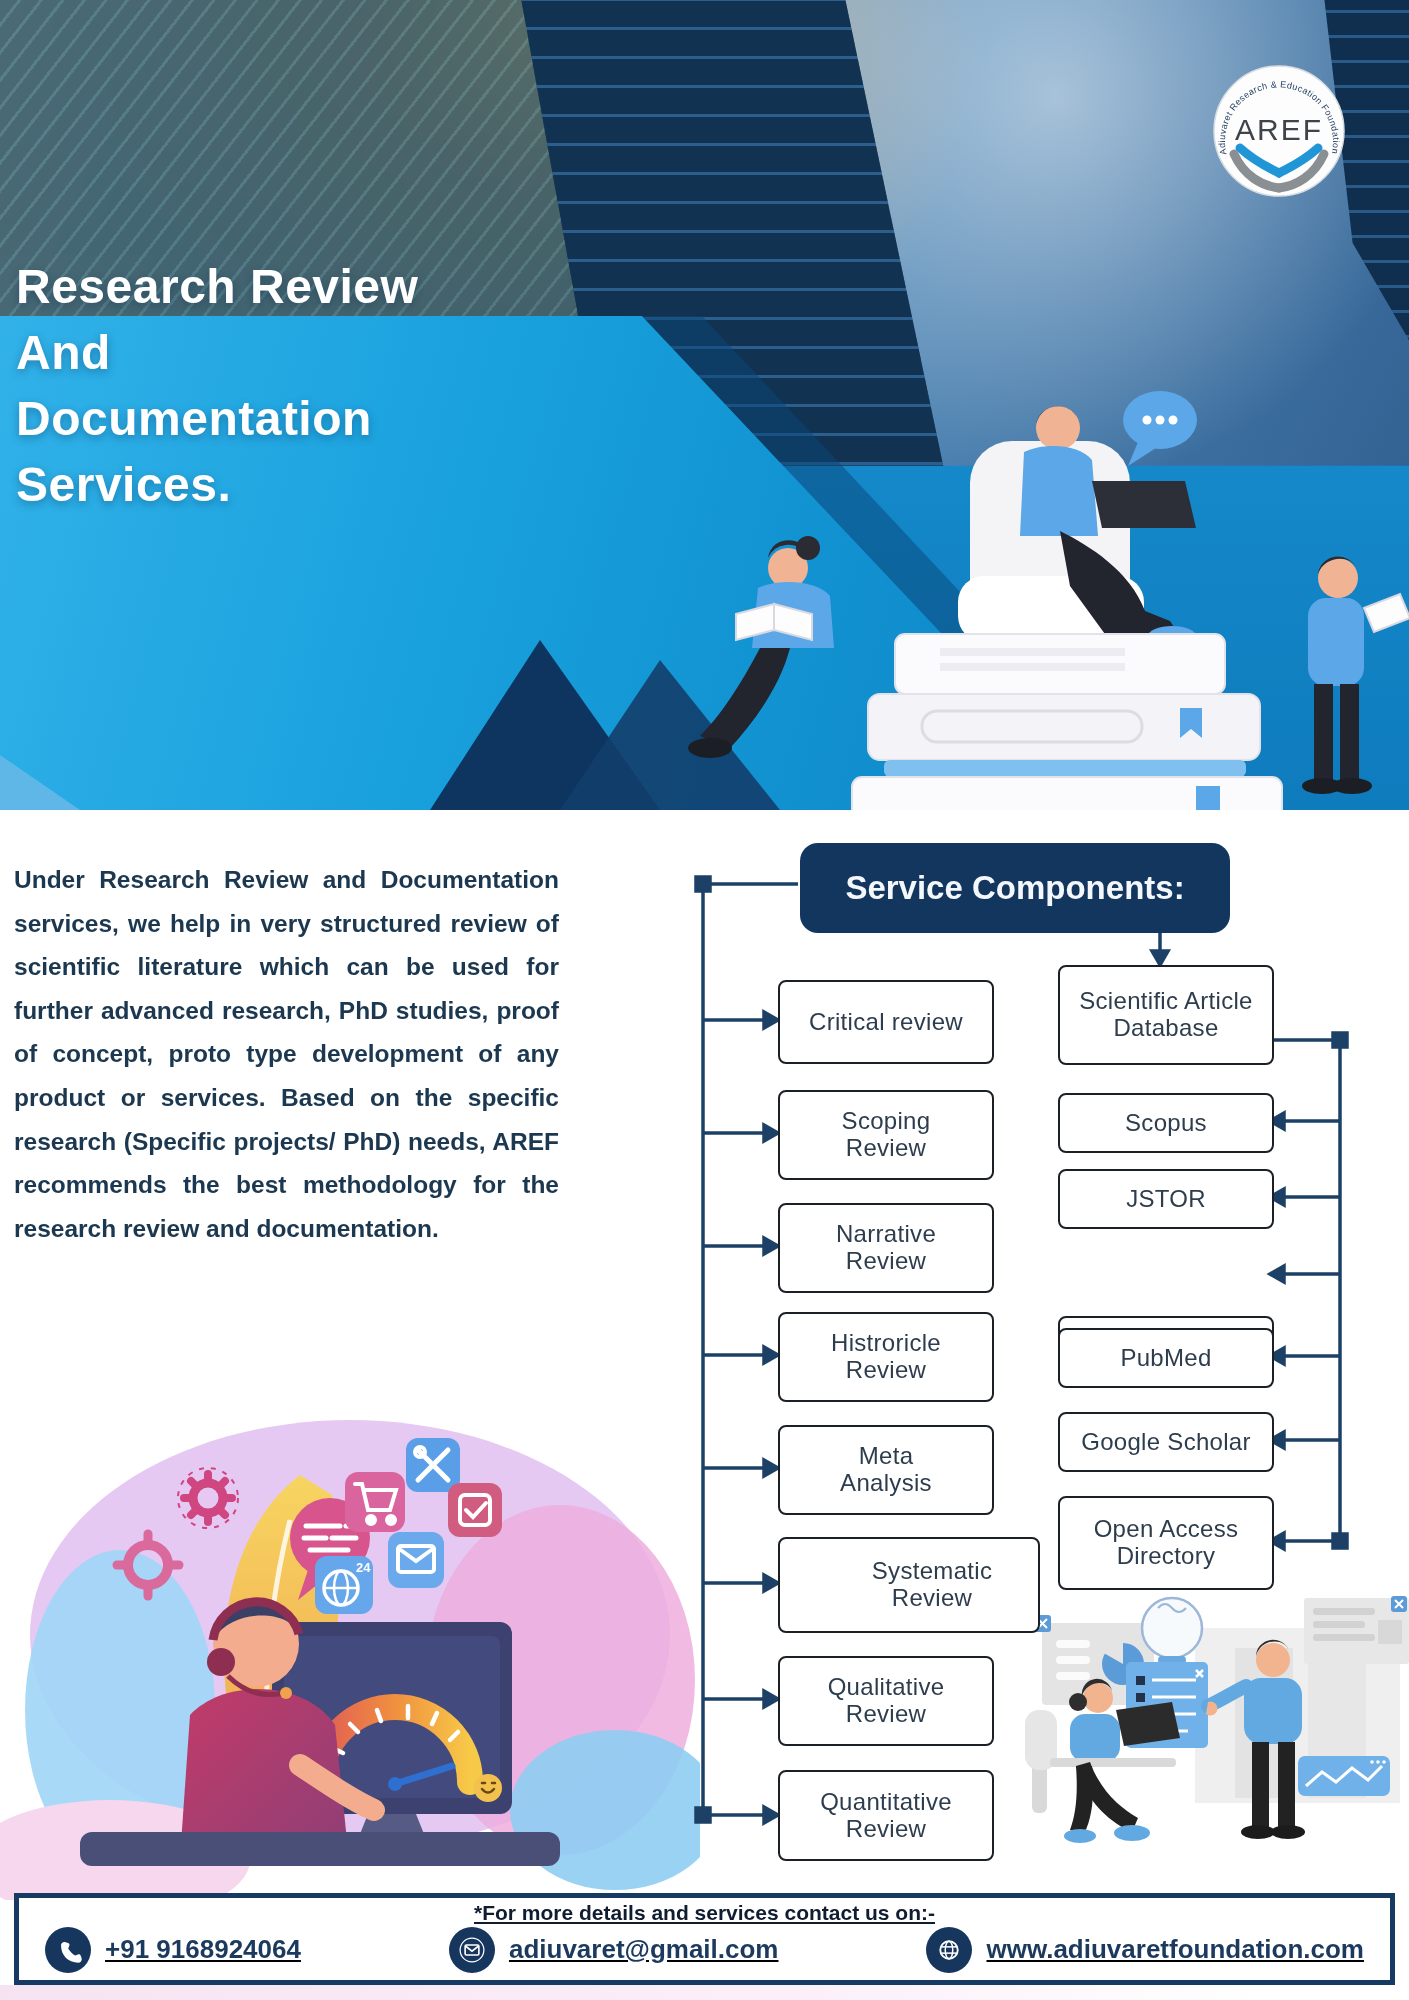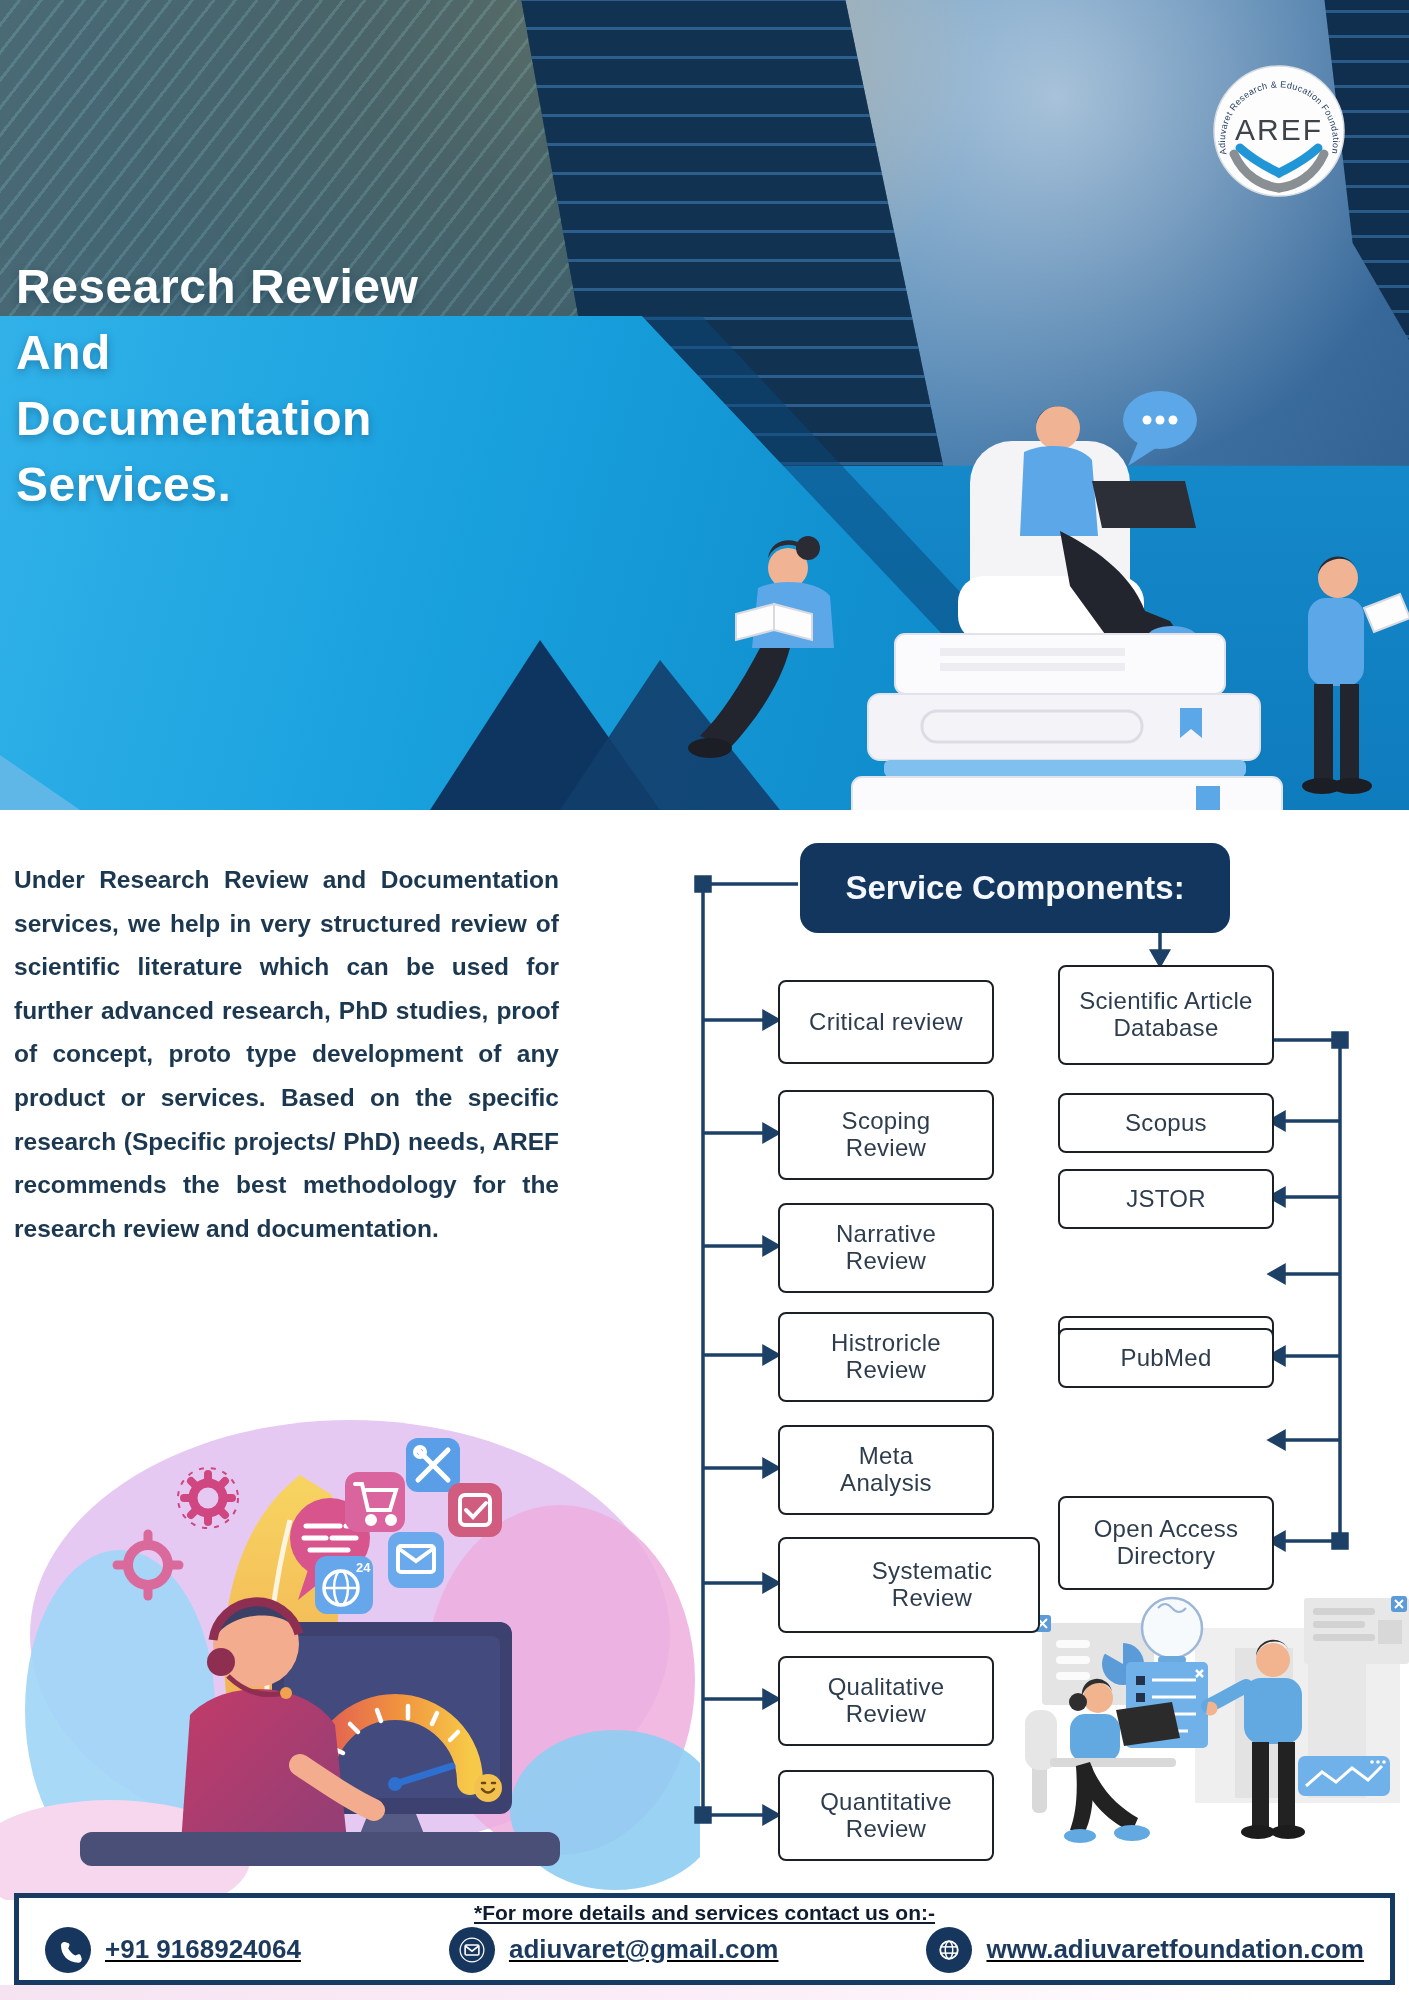"Google Scholar" div.fbox { html: none -> <div> <span>Google Scholar</span> </div> }
